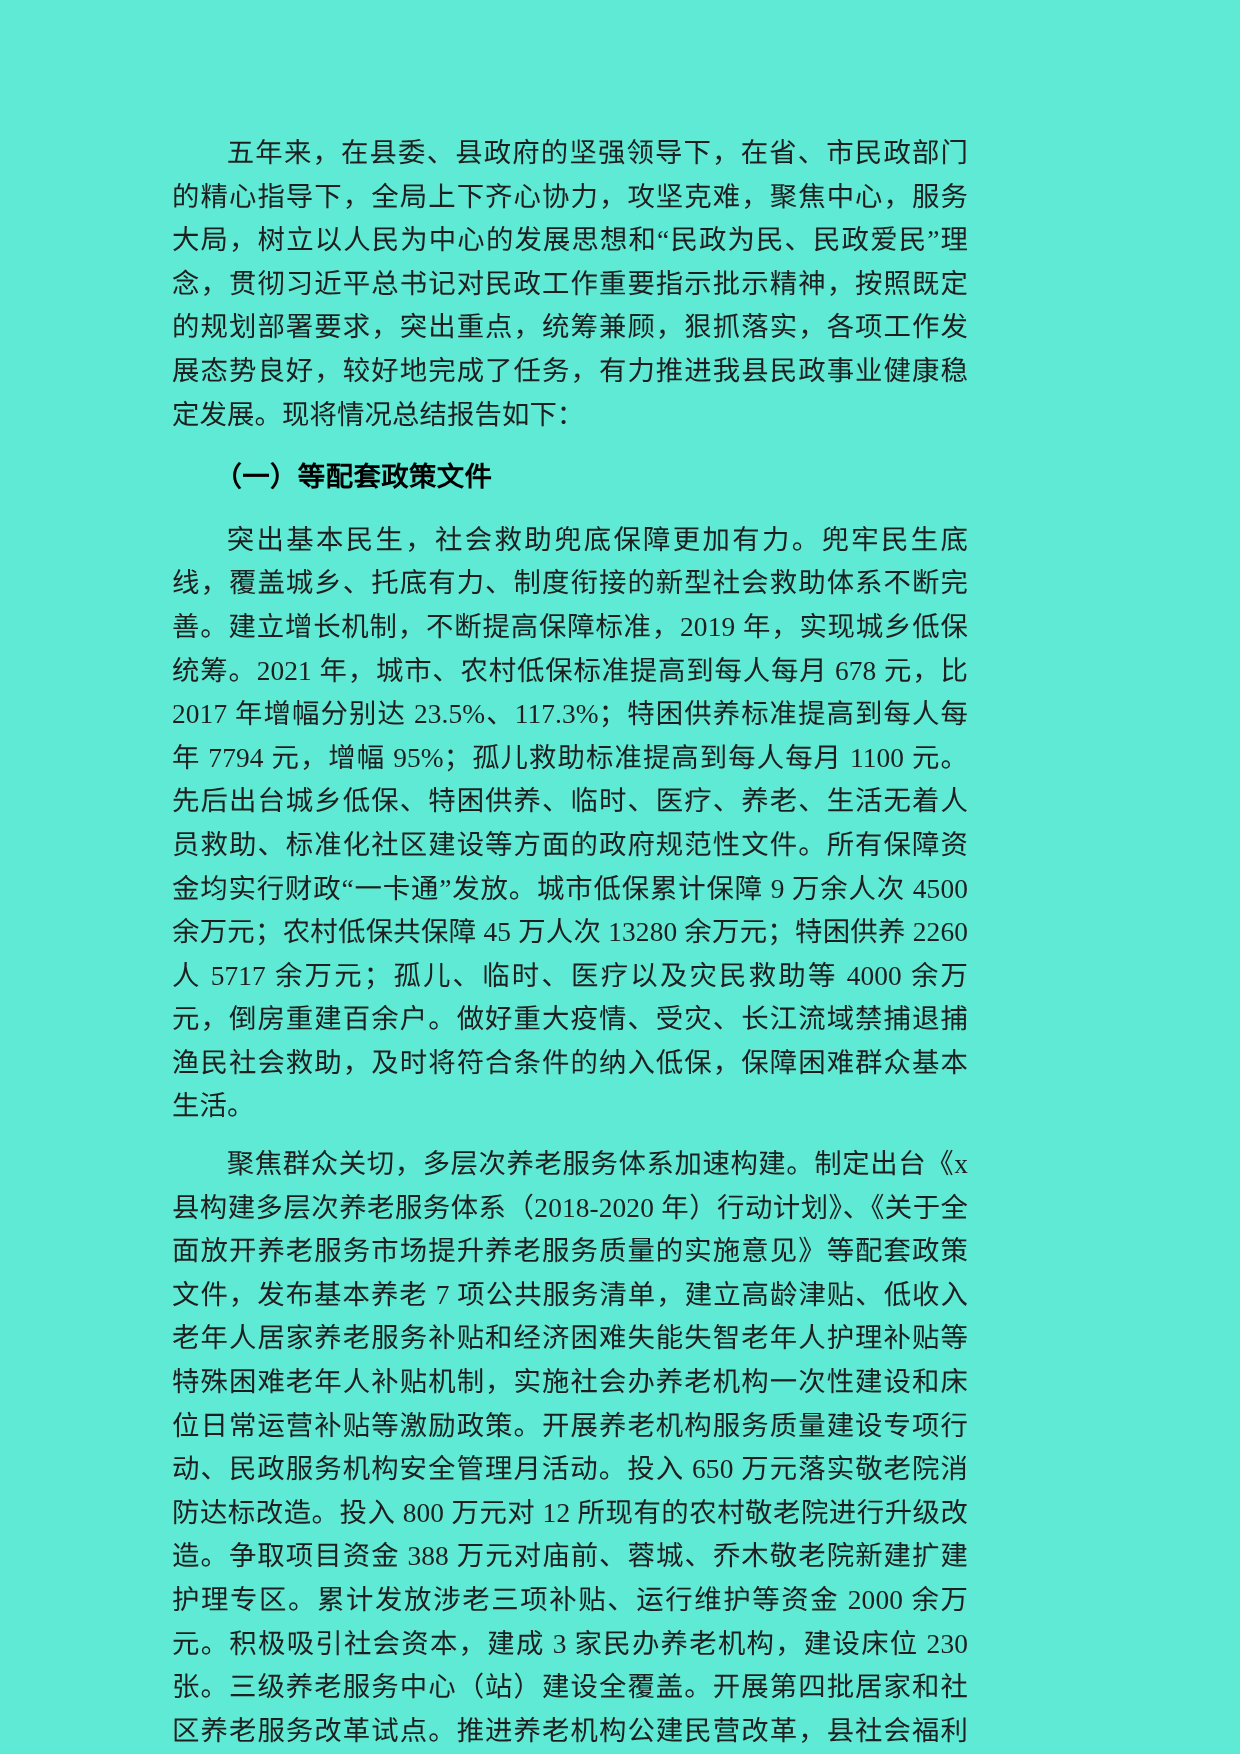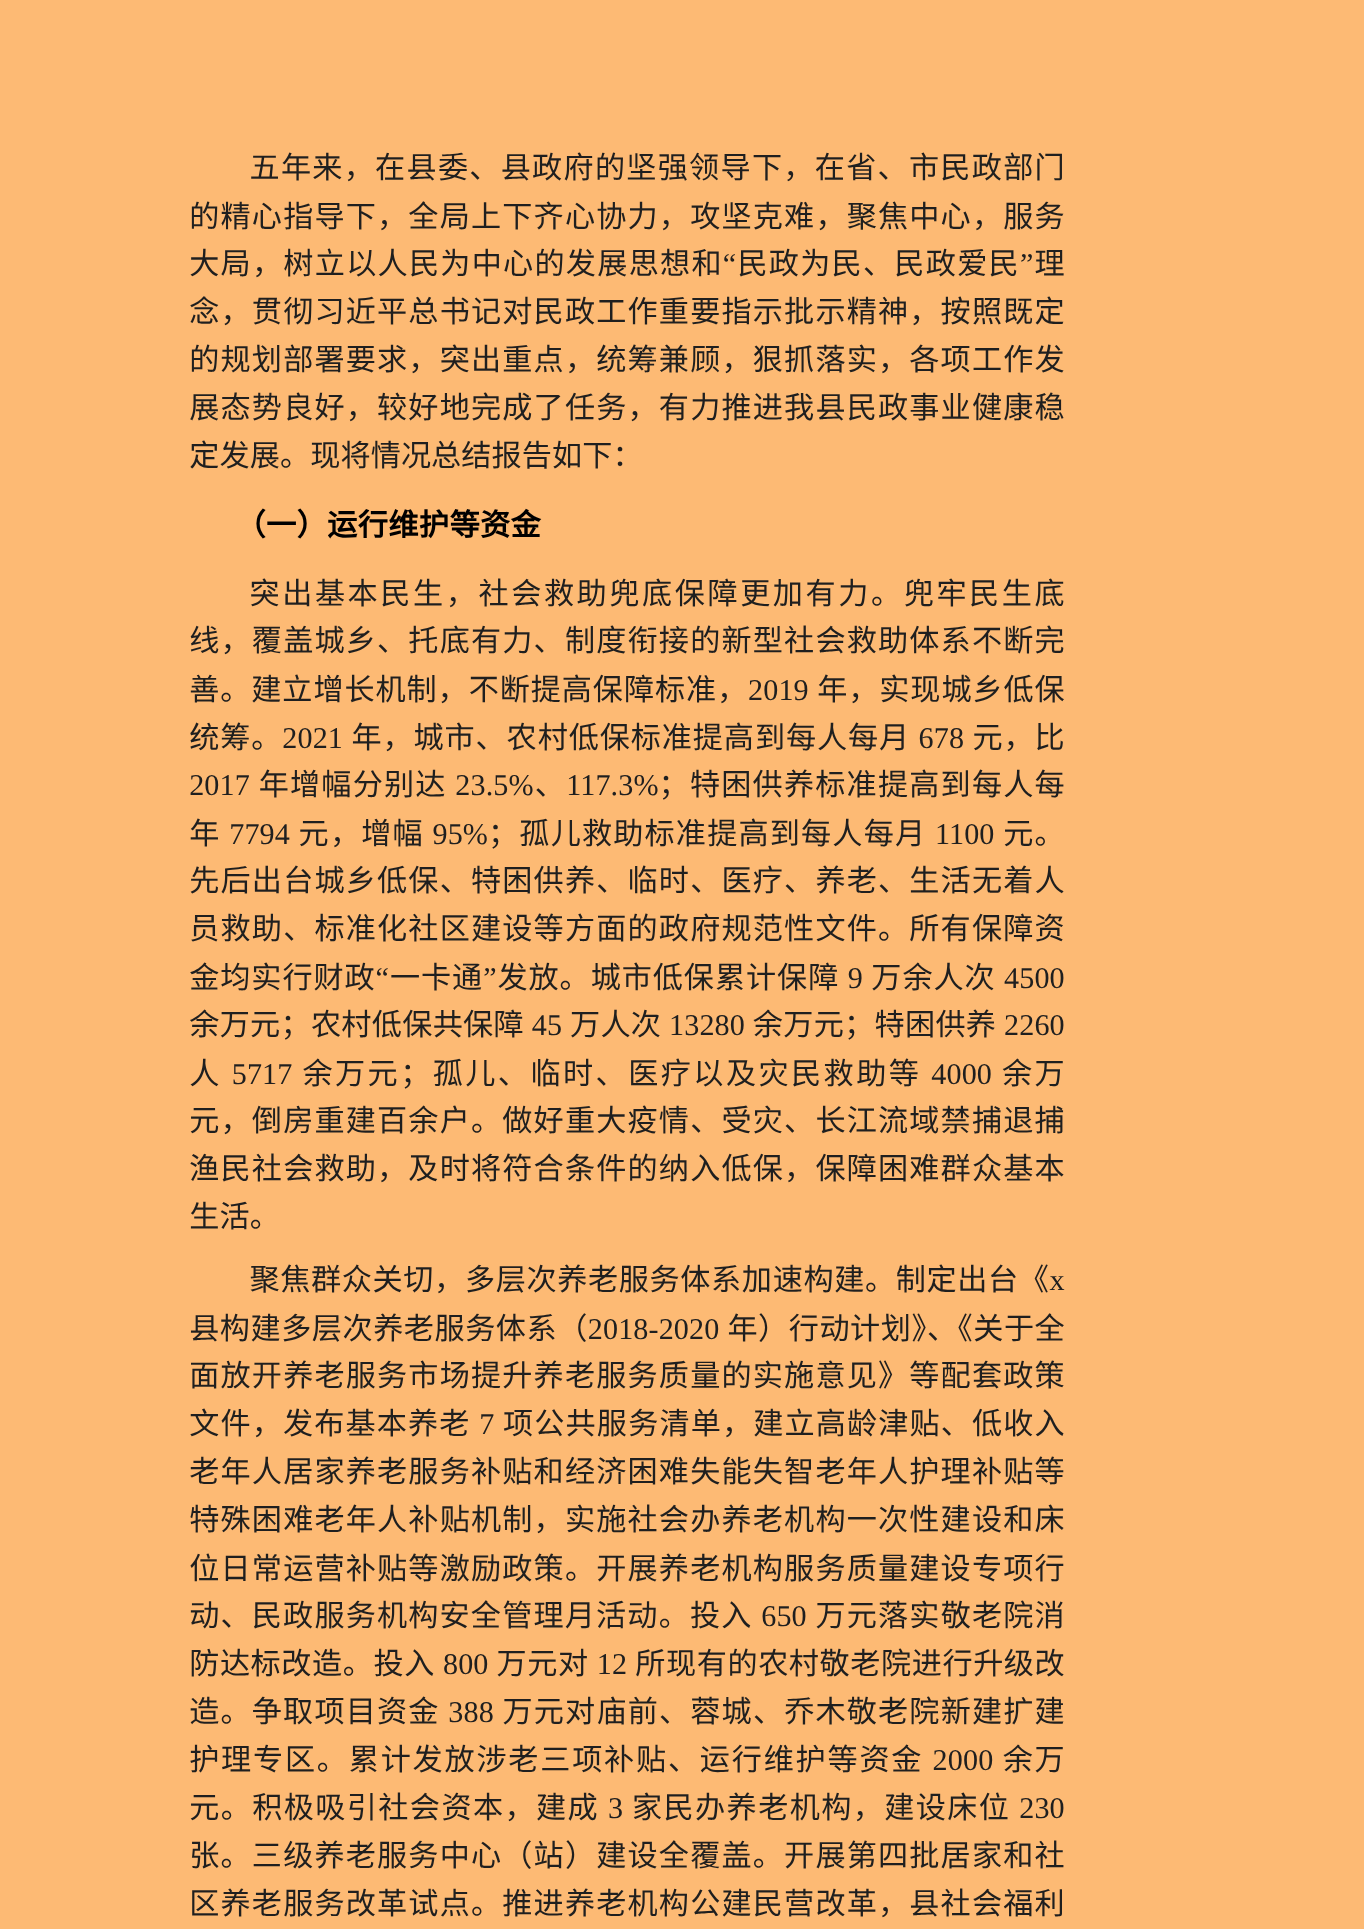"五年来，在县委、县政府的坚强领导下，在省、市民政部门的精心指导下，全局上下齐心协" .page { background: #fdba74 -> #5eead4 }
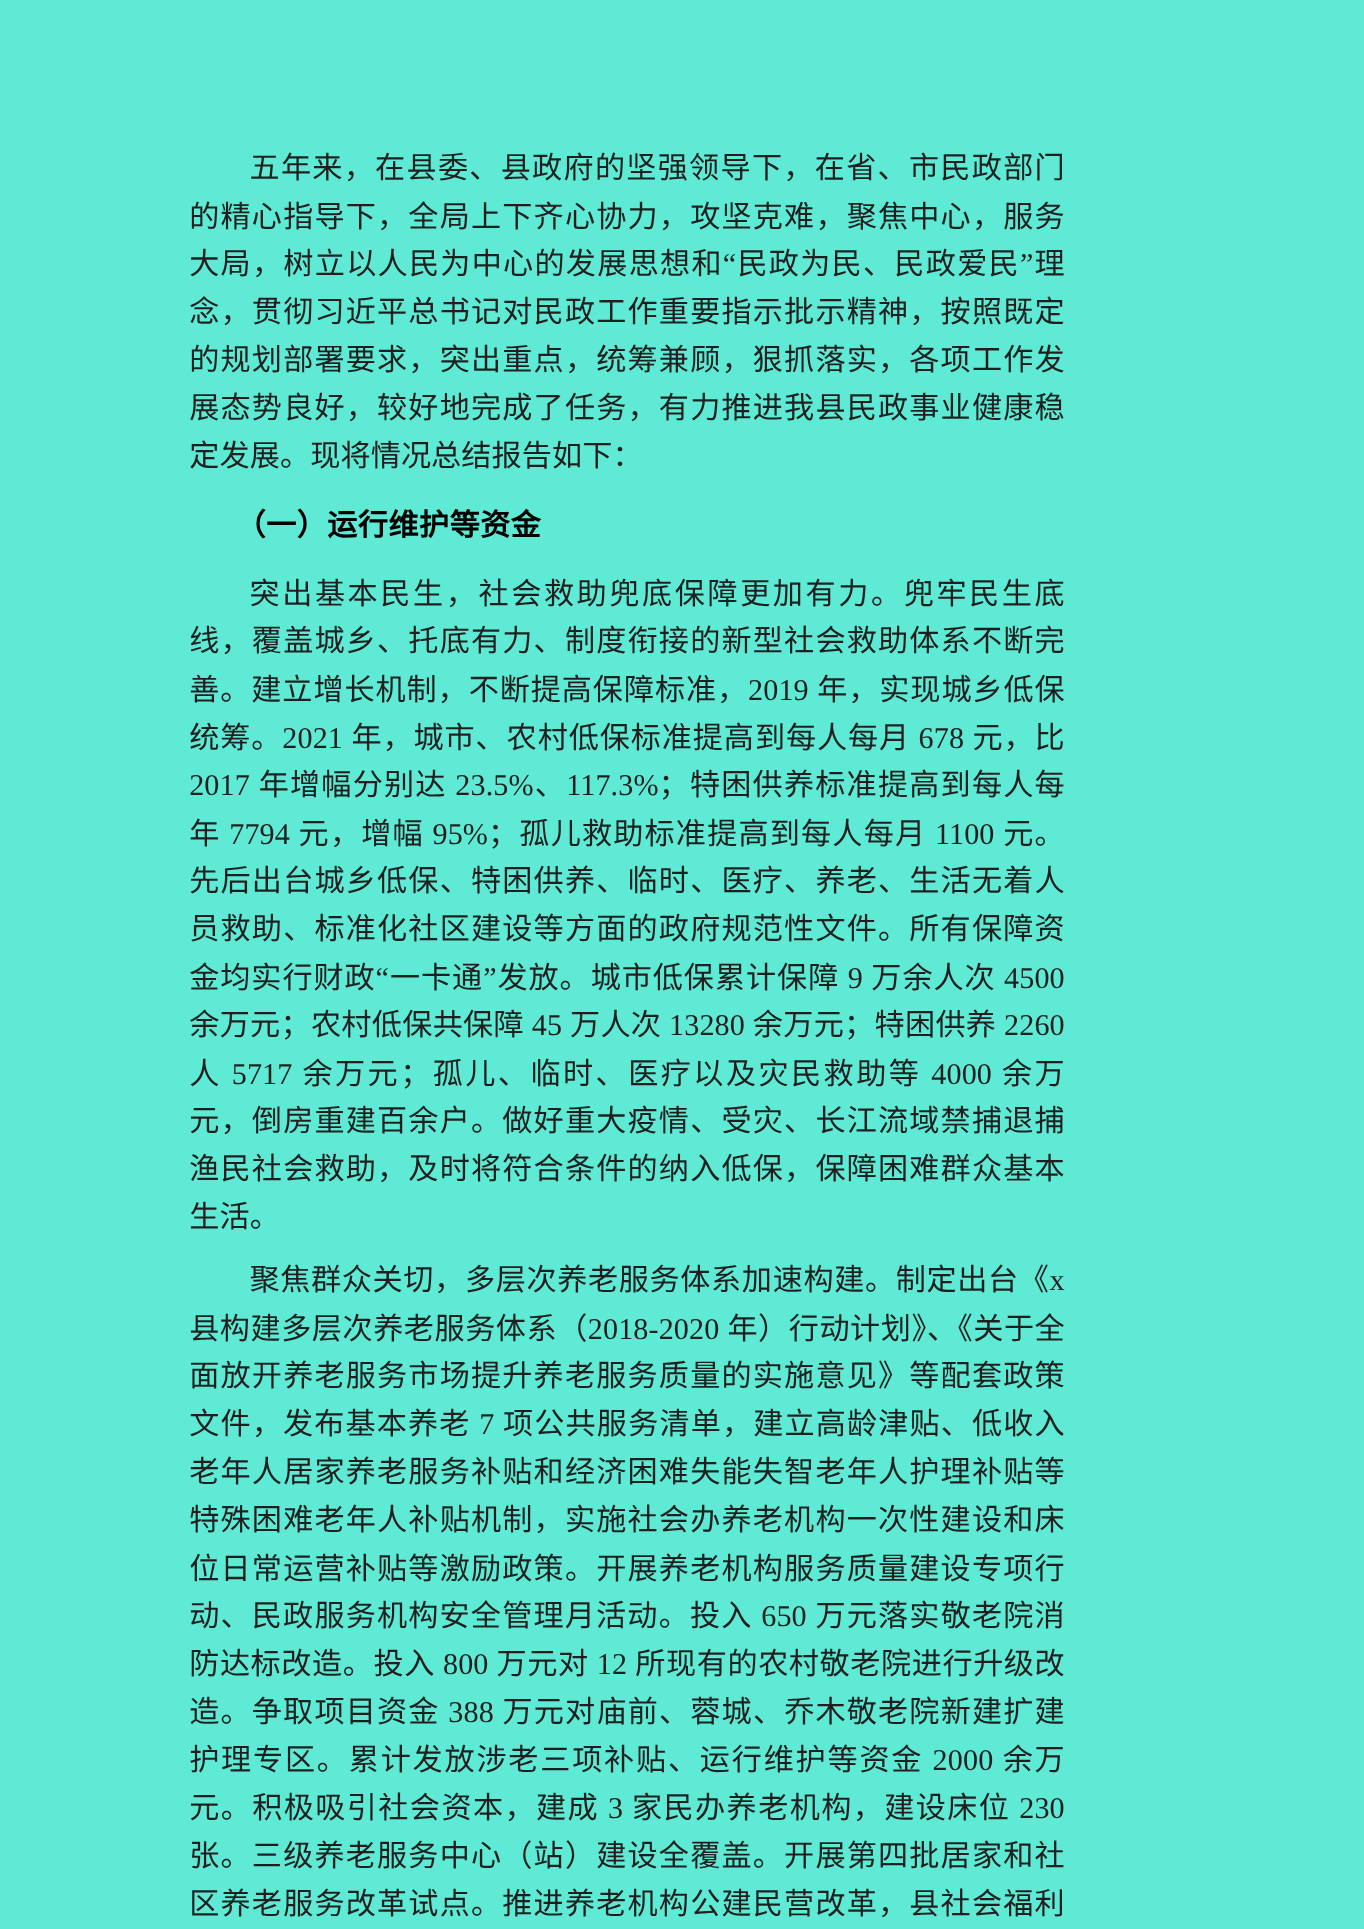"（一）运行维护等资金" h2.heading-2 { text: 运行维护等资金 -> 等配套政策文件 }
